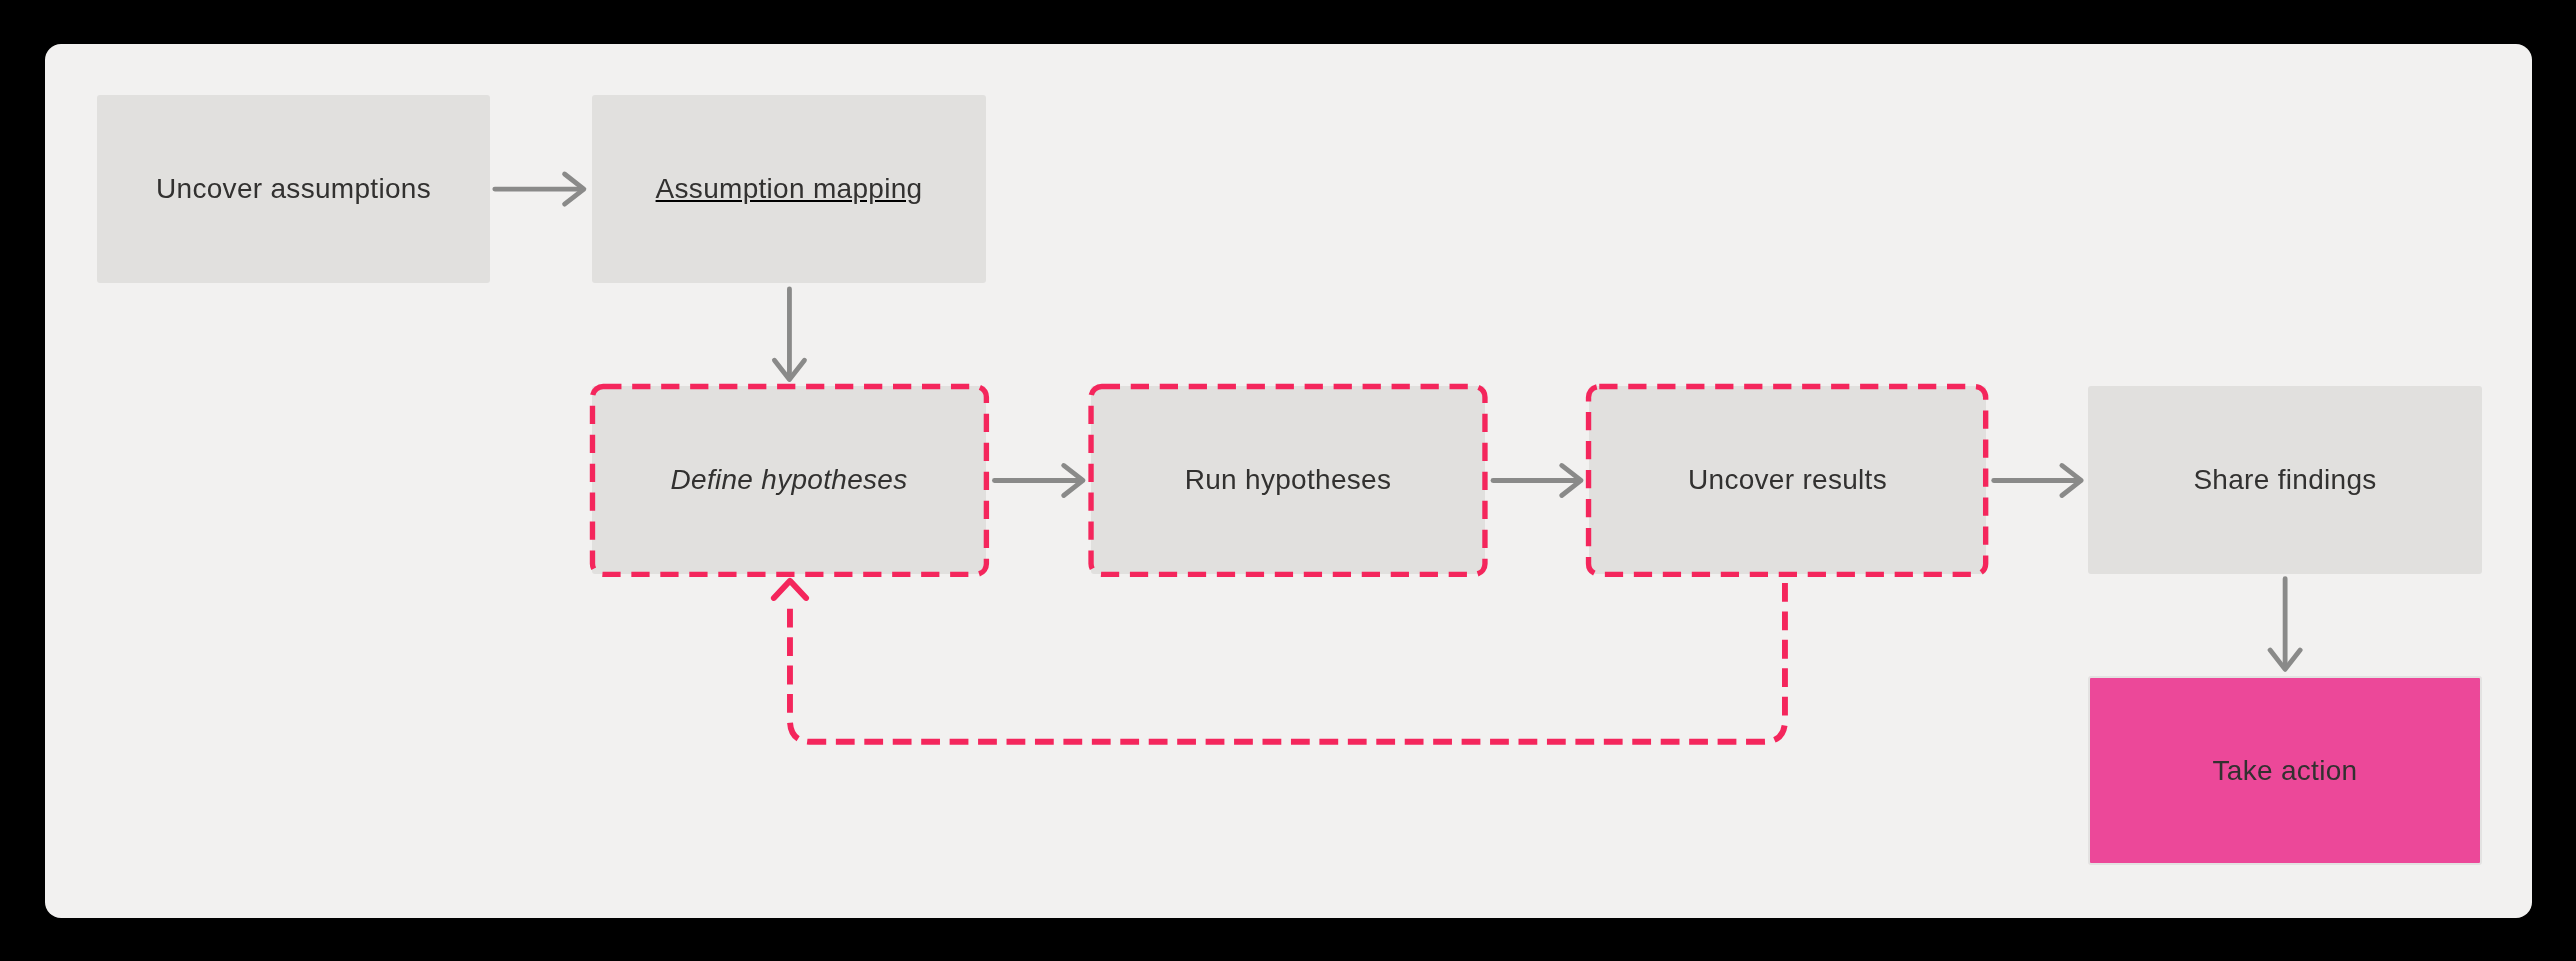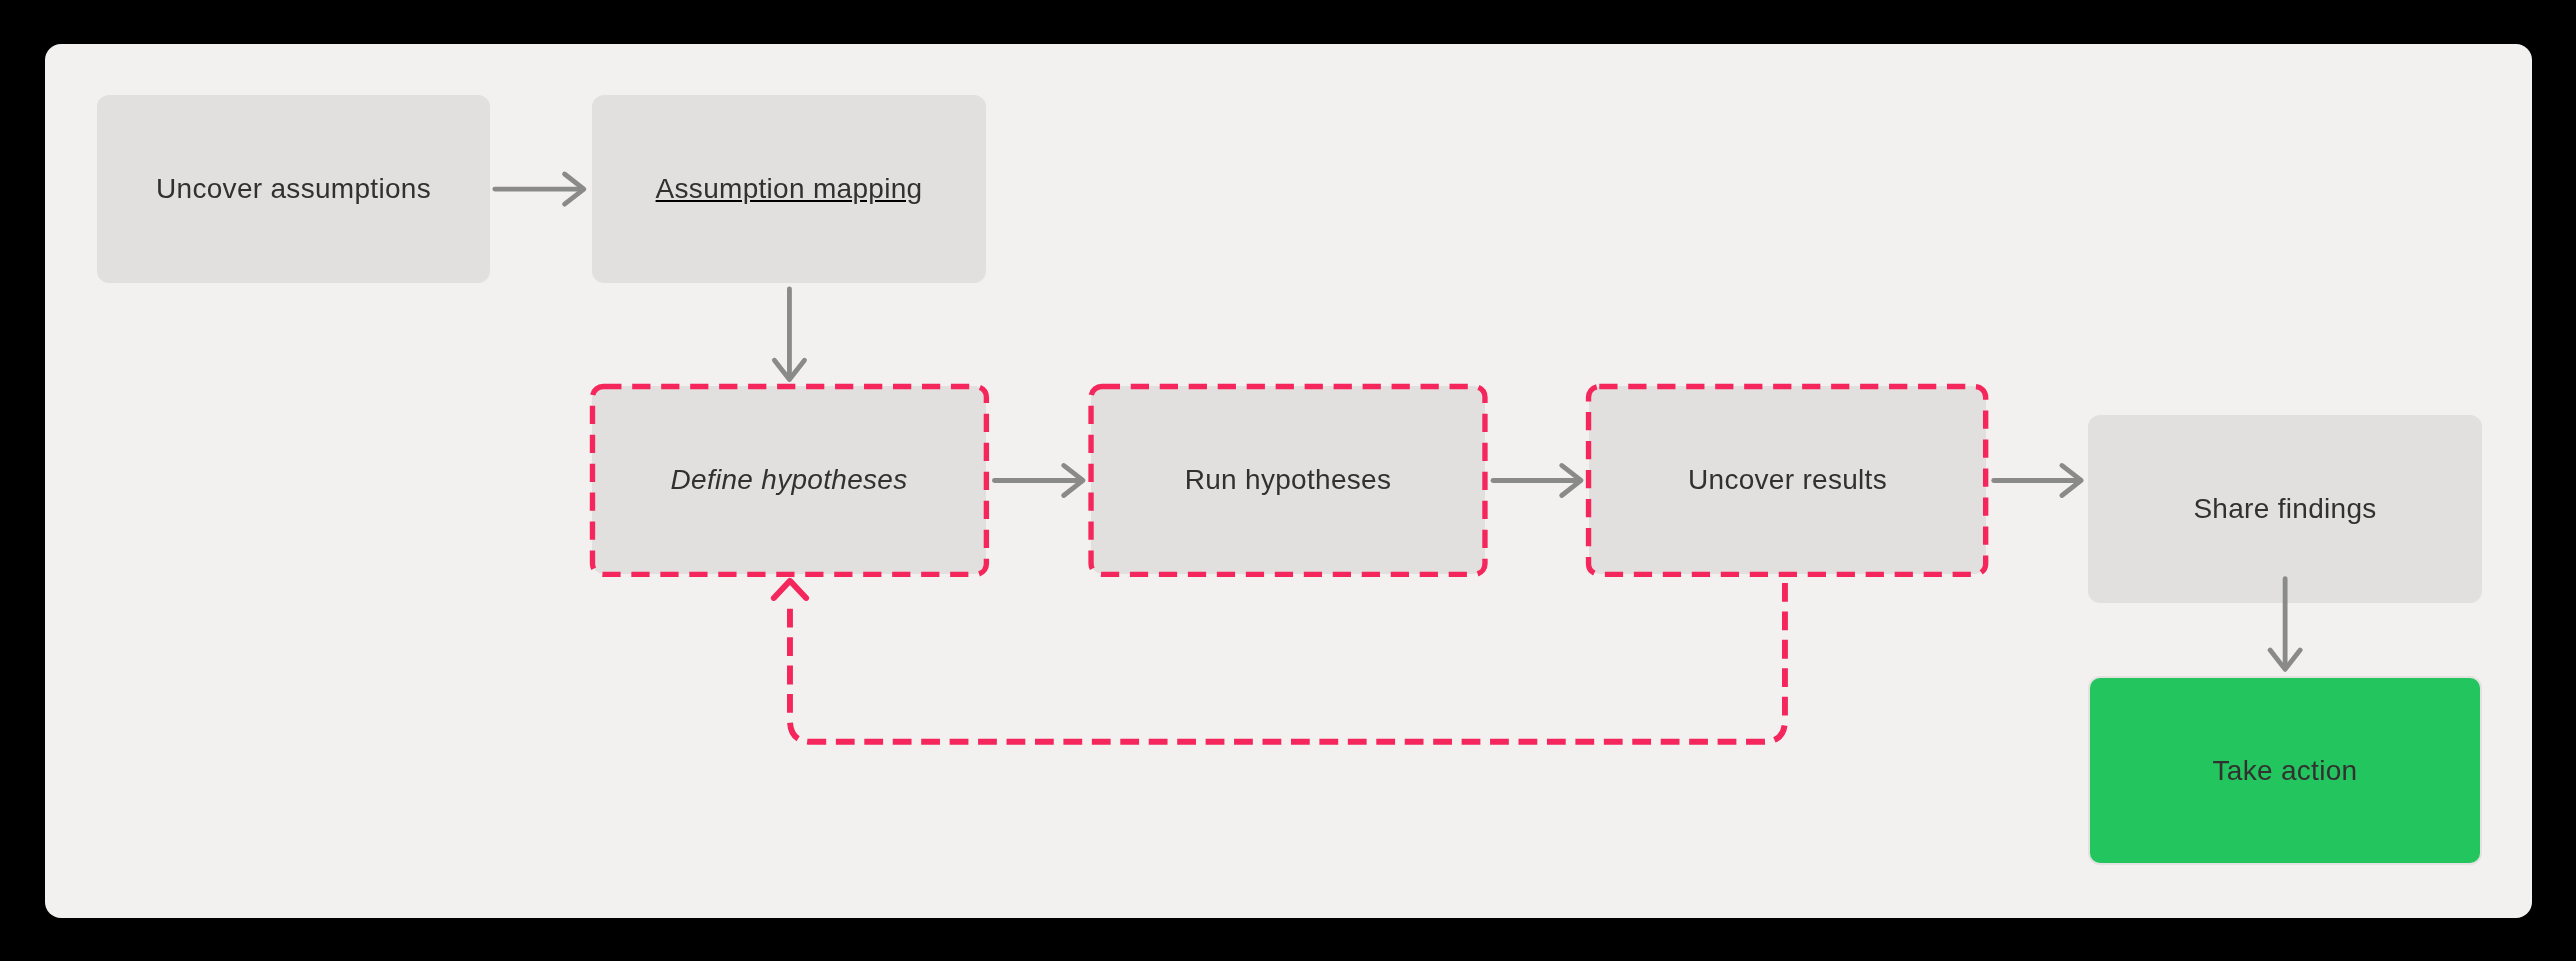"Uncover assumptions" .node { border-radius: 12px -> 3px }
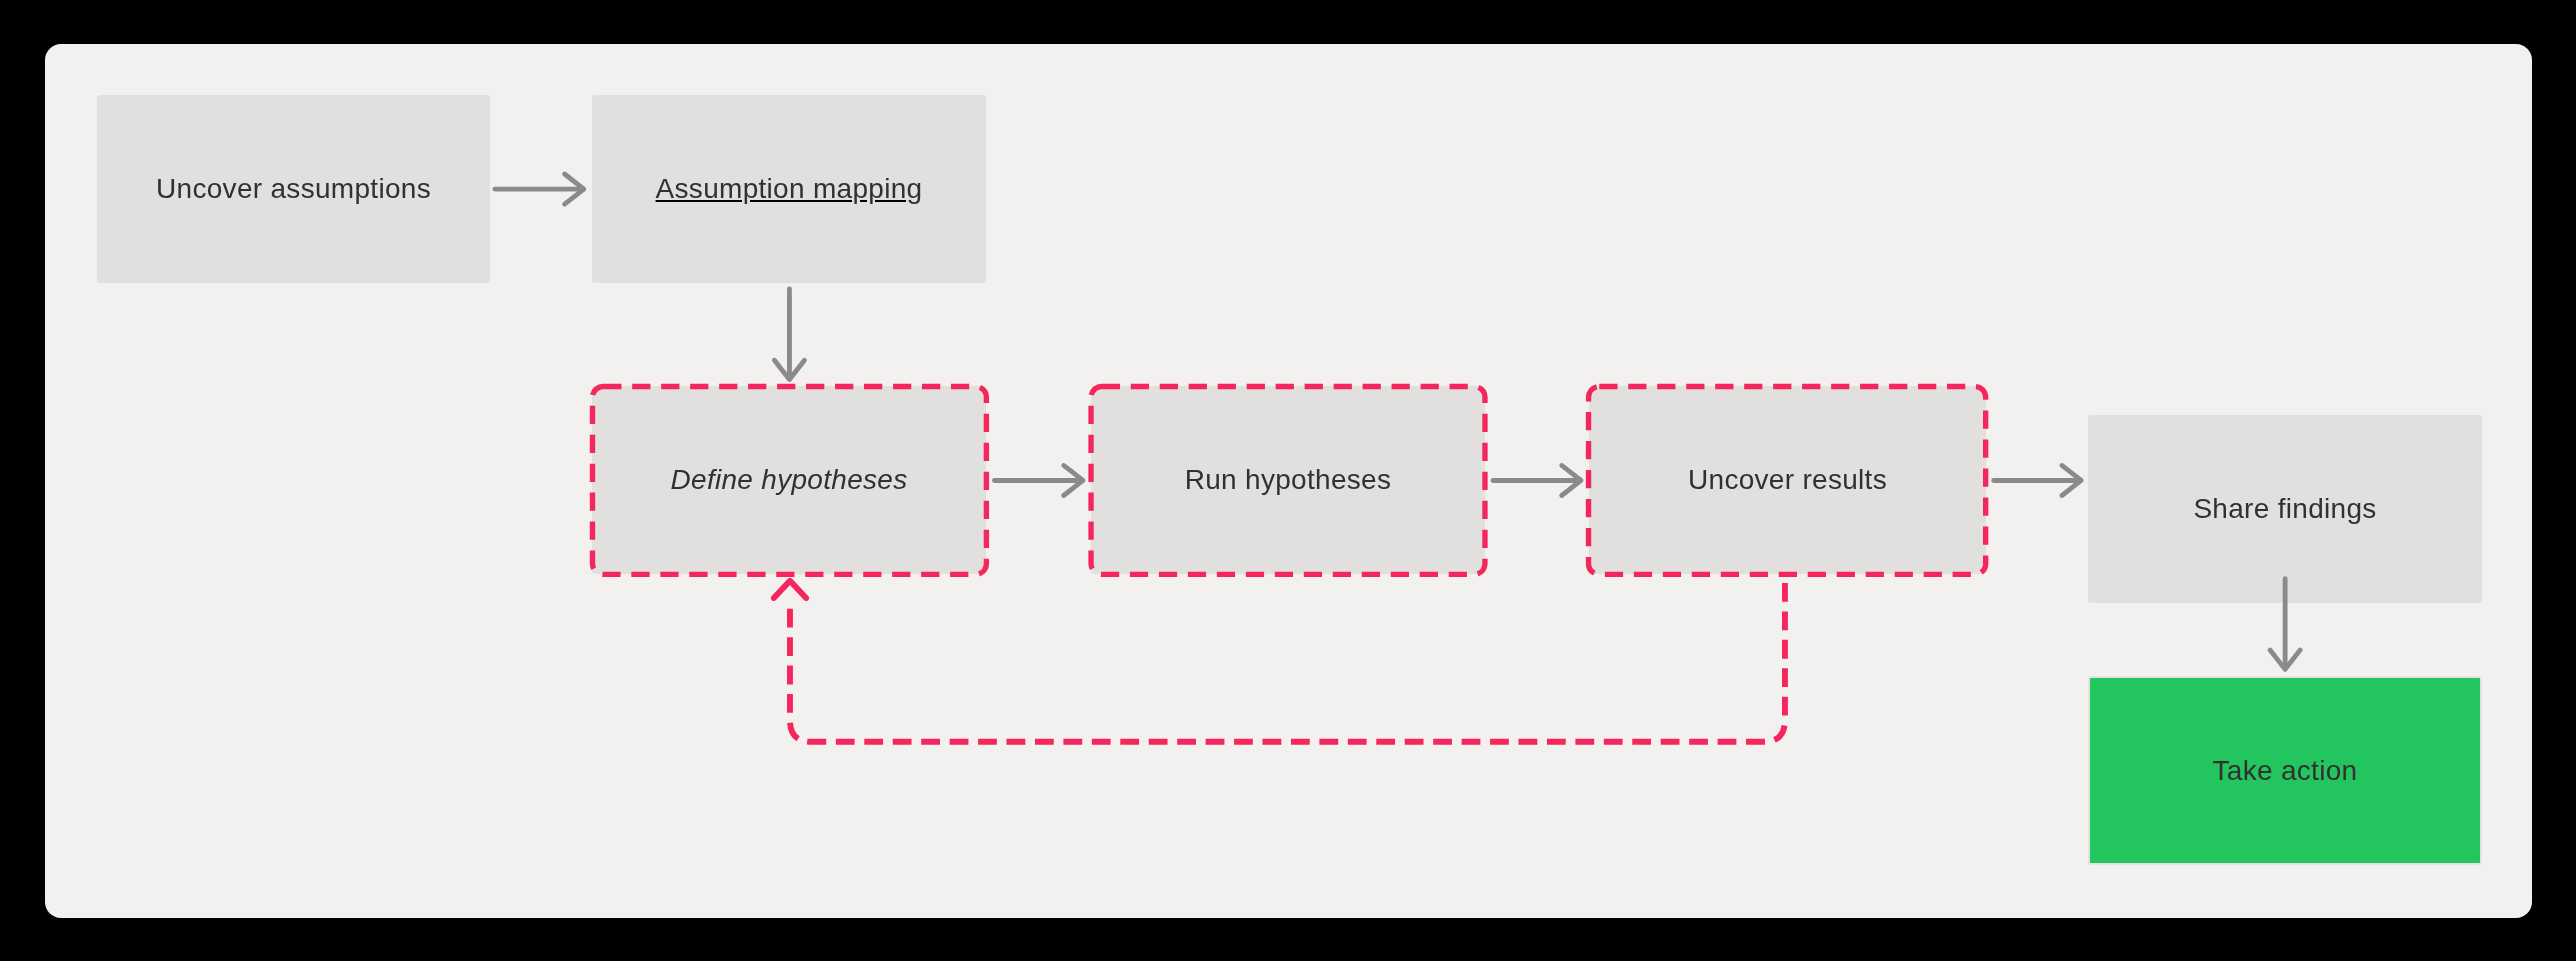"Share findings" .n-share { margin-top: 29px -> none }
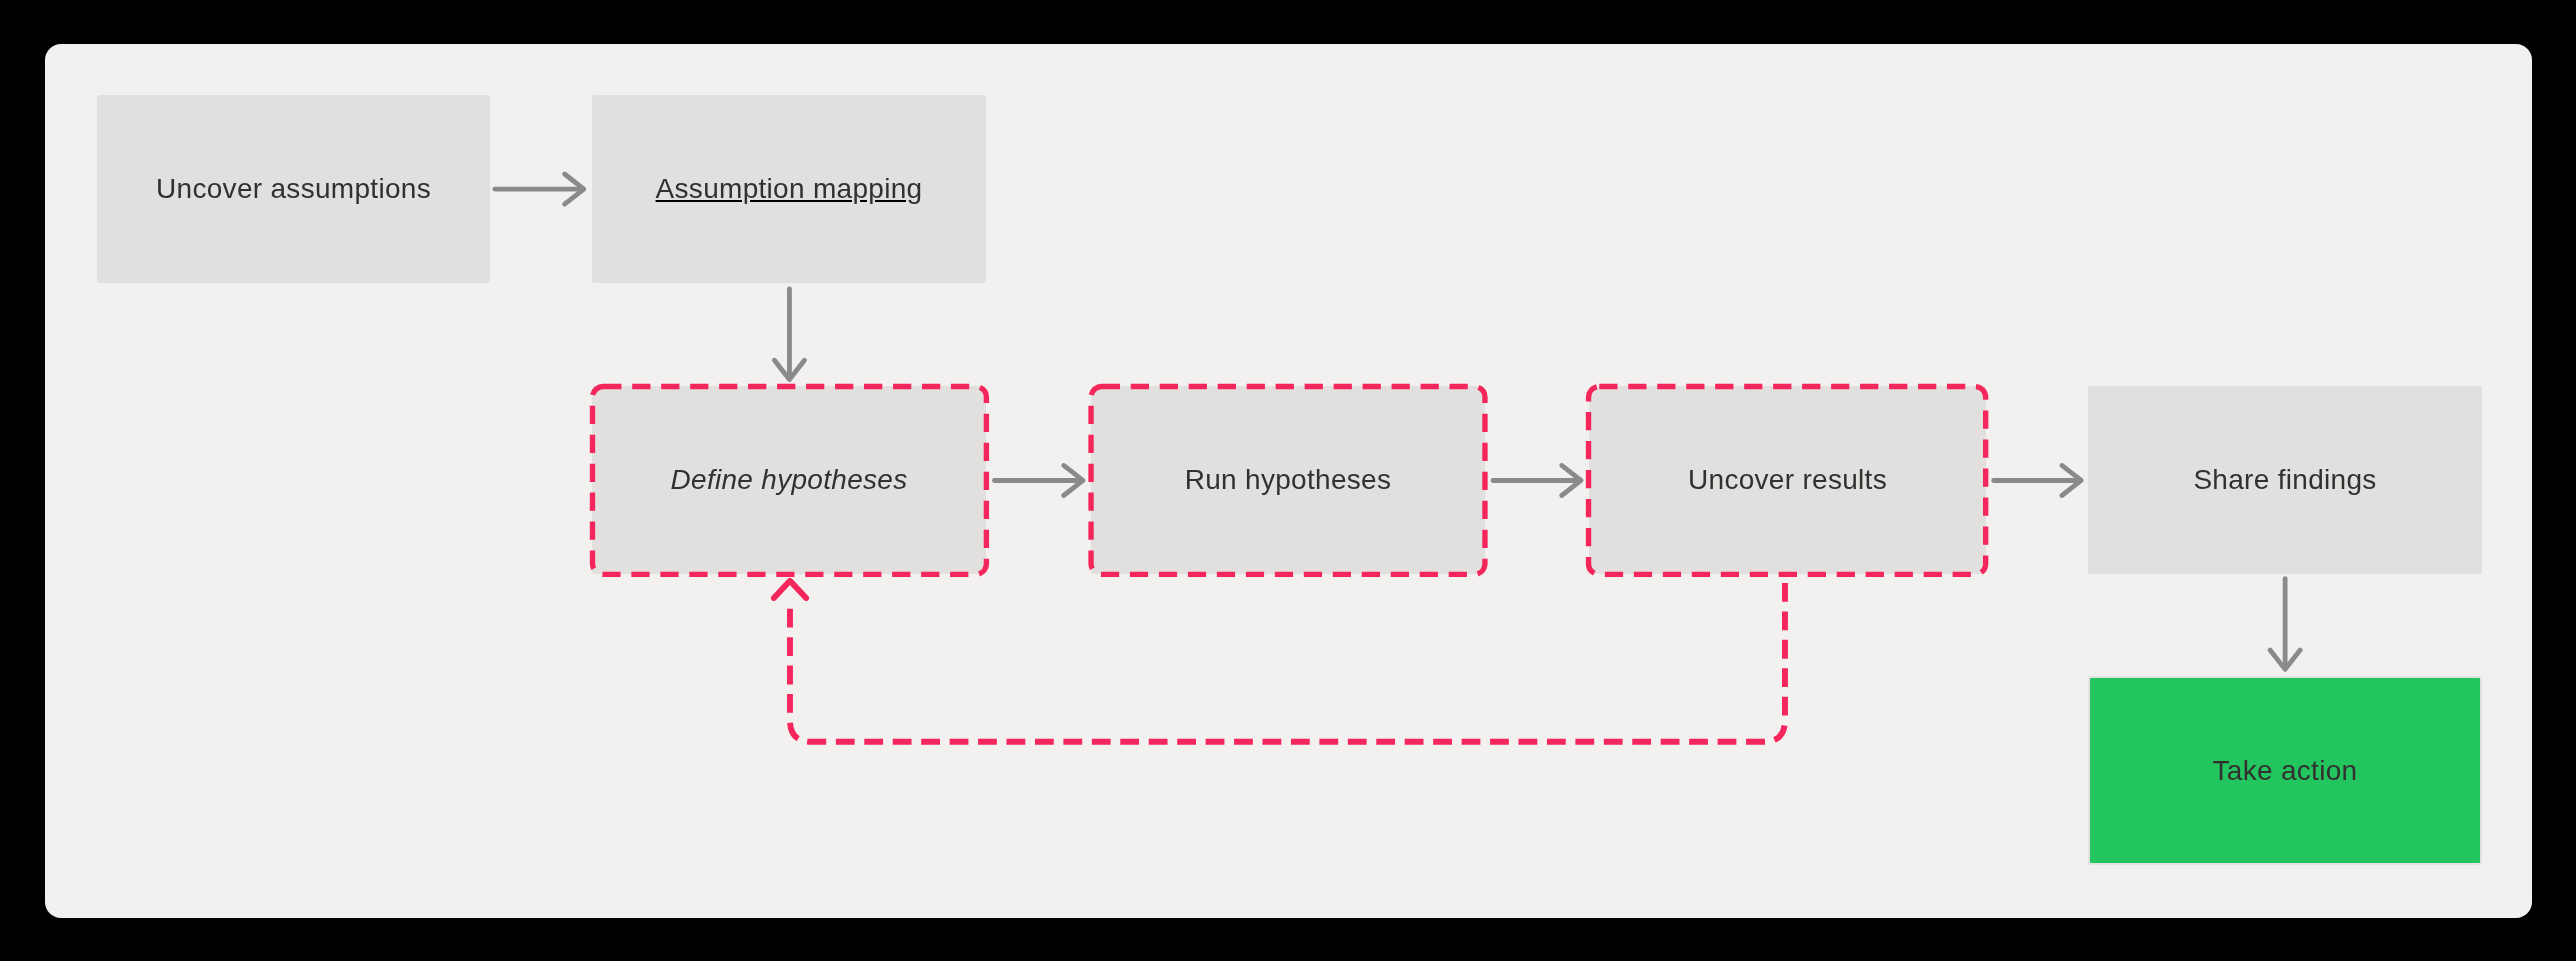"Take action" .node.outlined { background: #22c55e -> #ec4899 }
